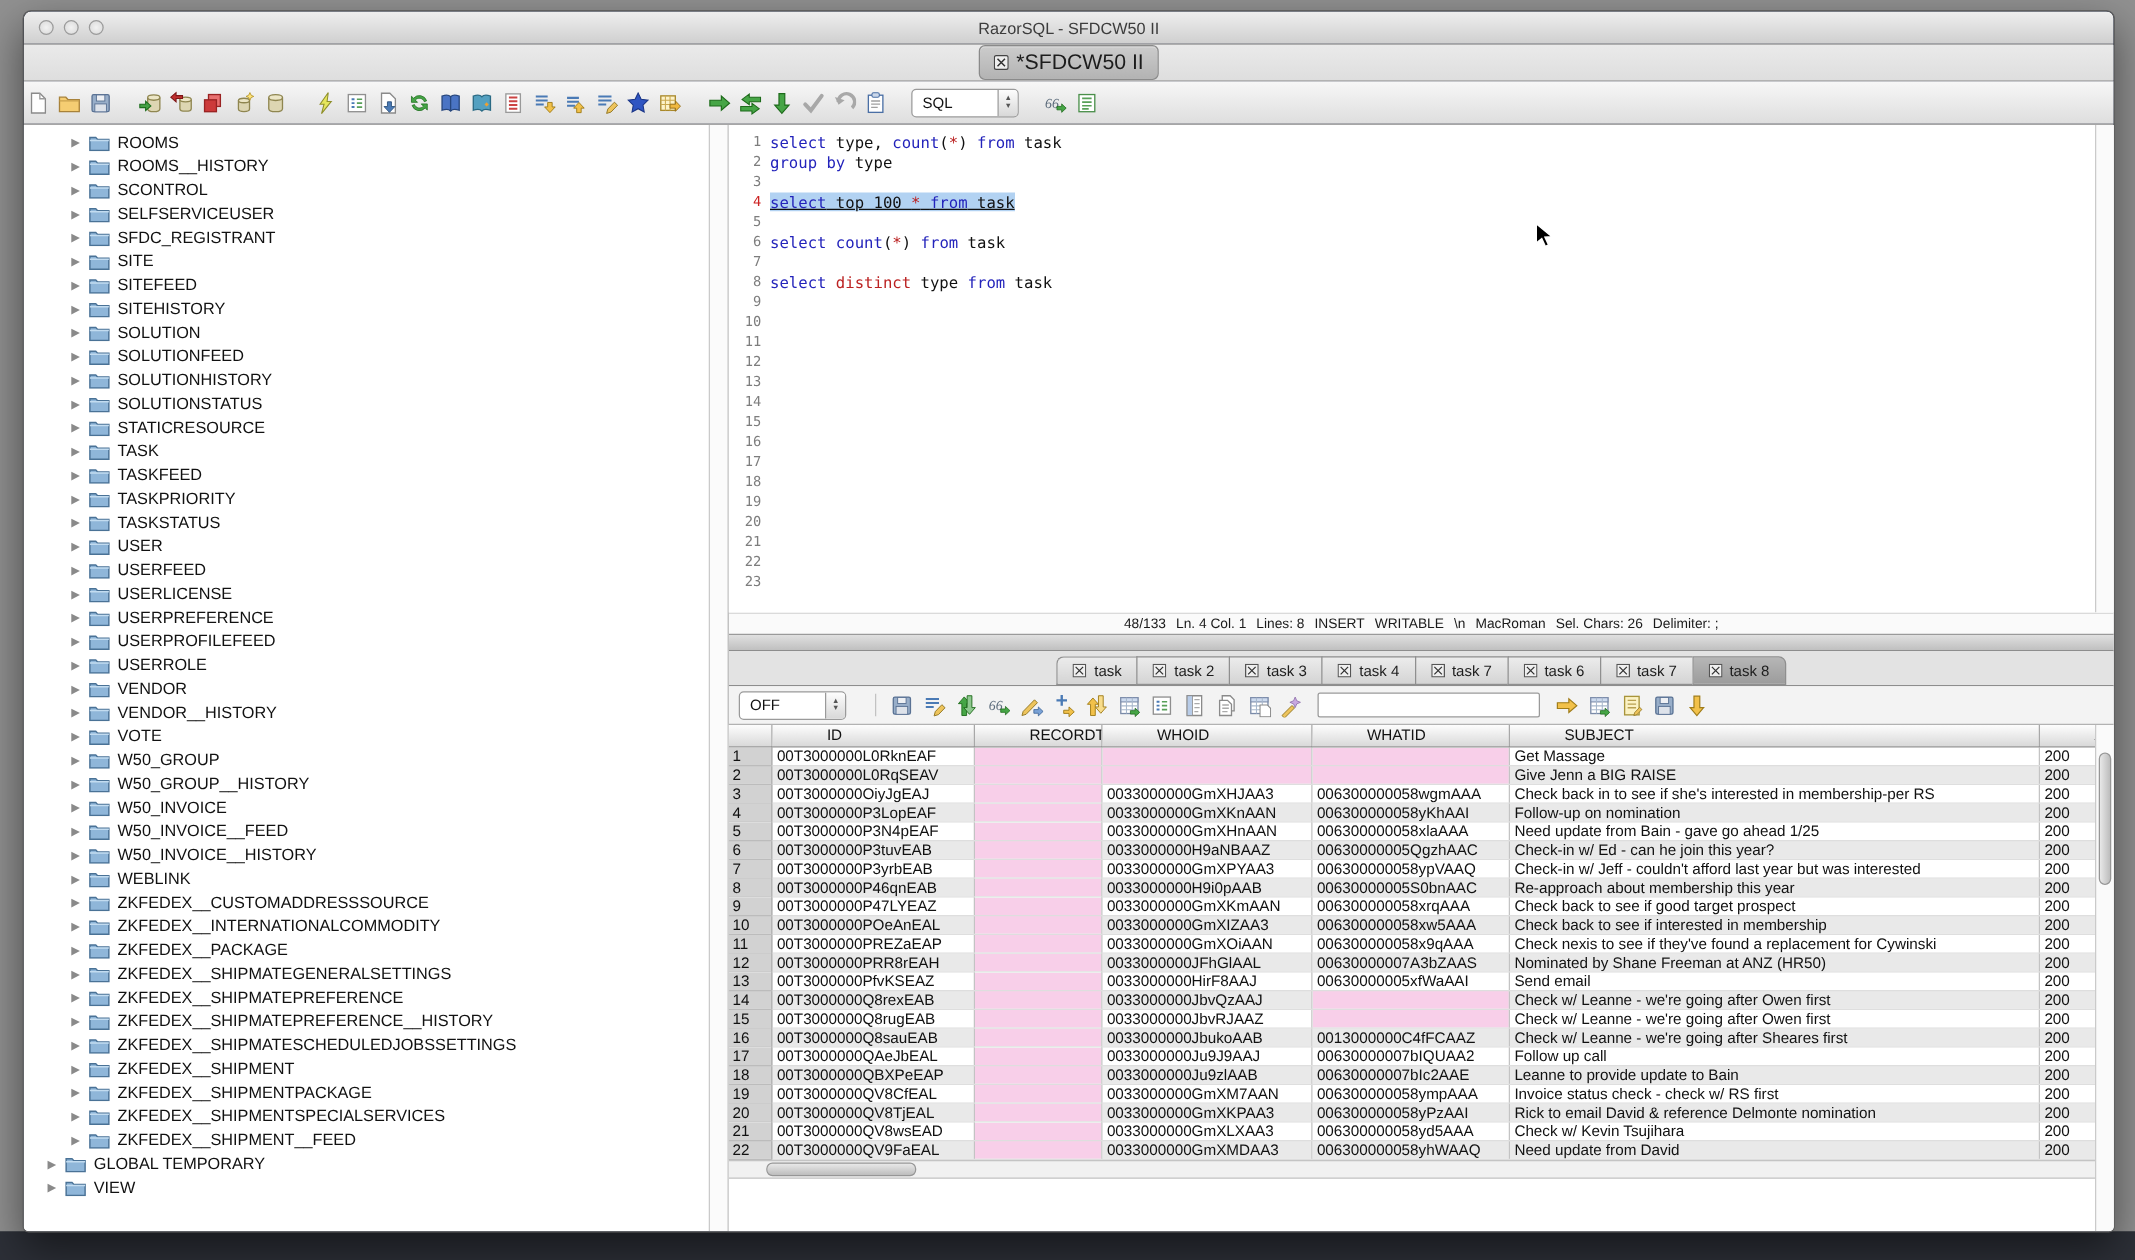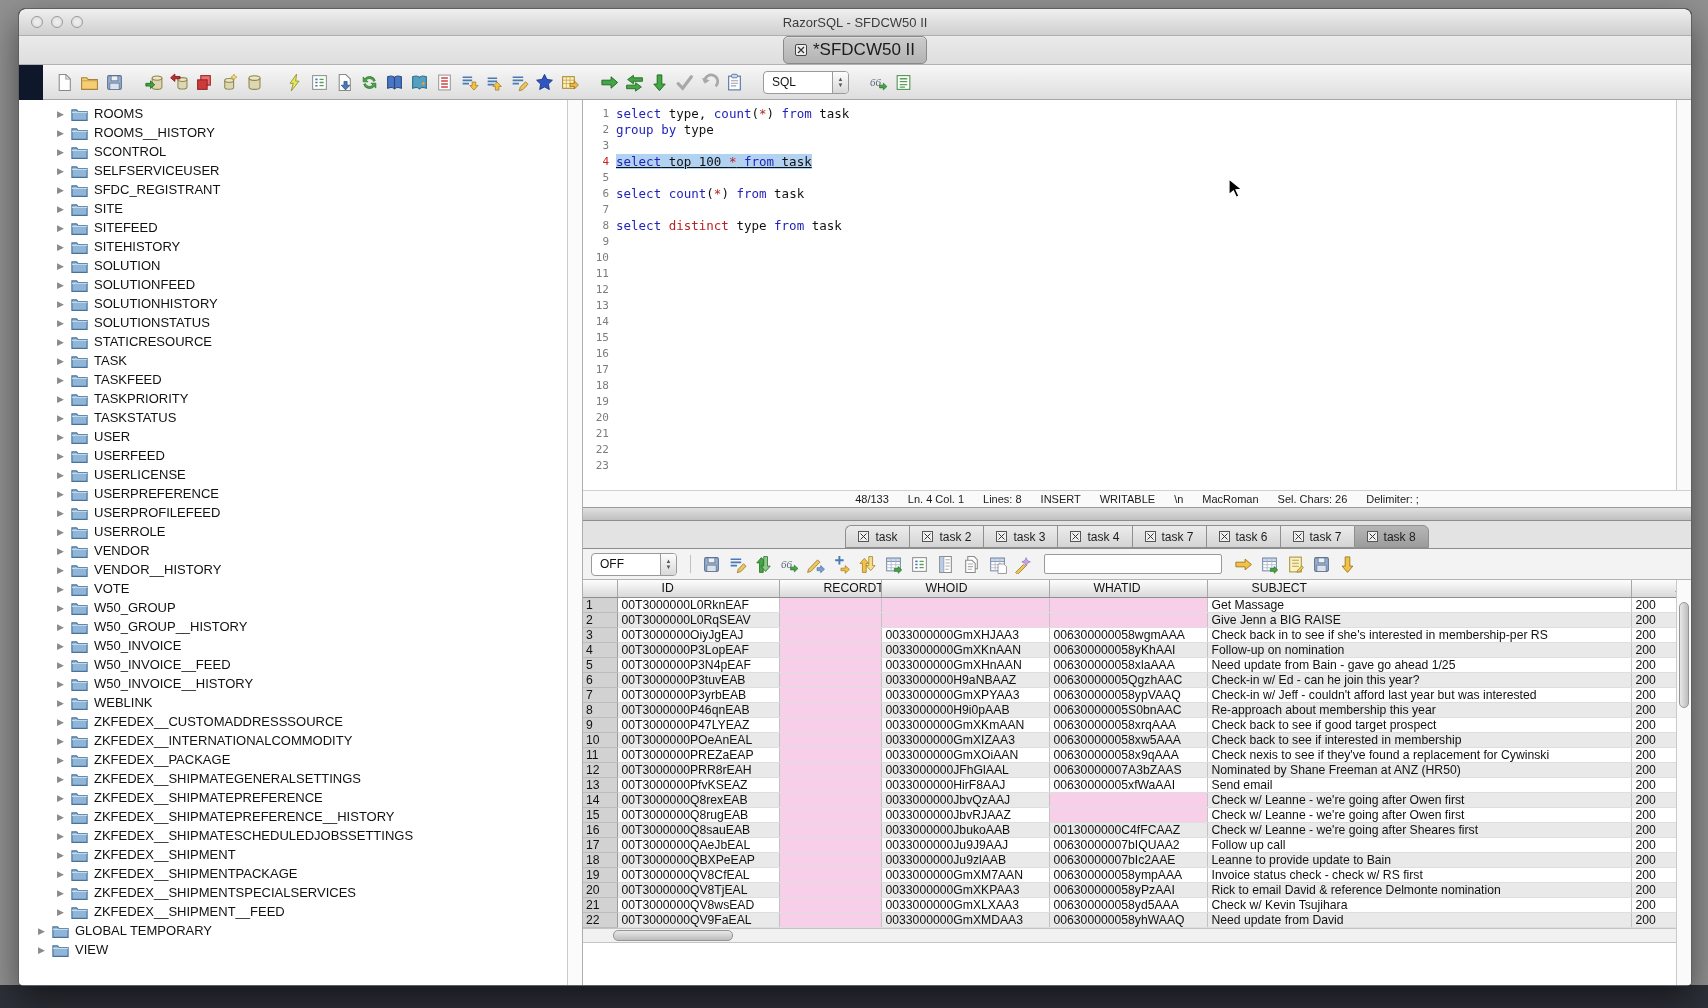"SQL" .toolbar { margin-left: 24px -> none; padding-left: 10px -> 0 }
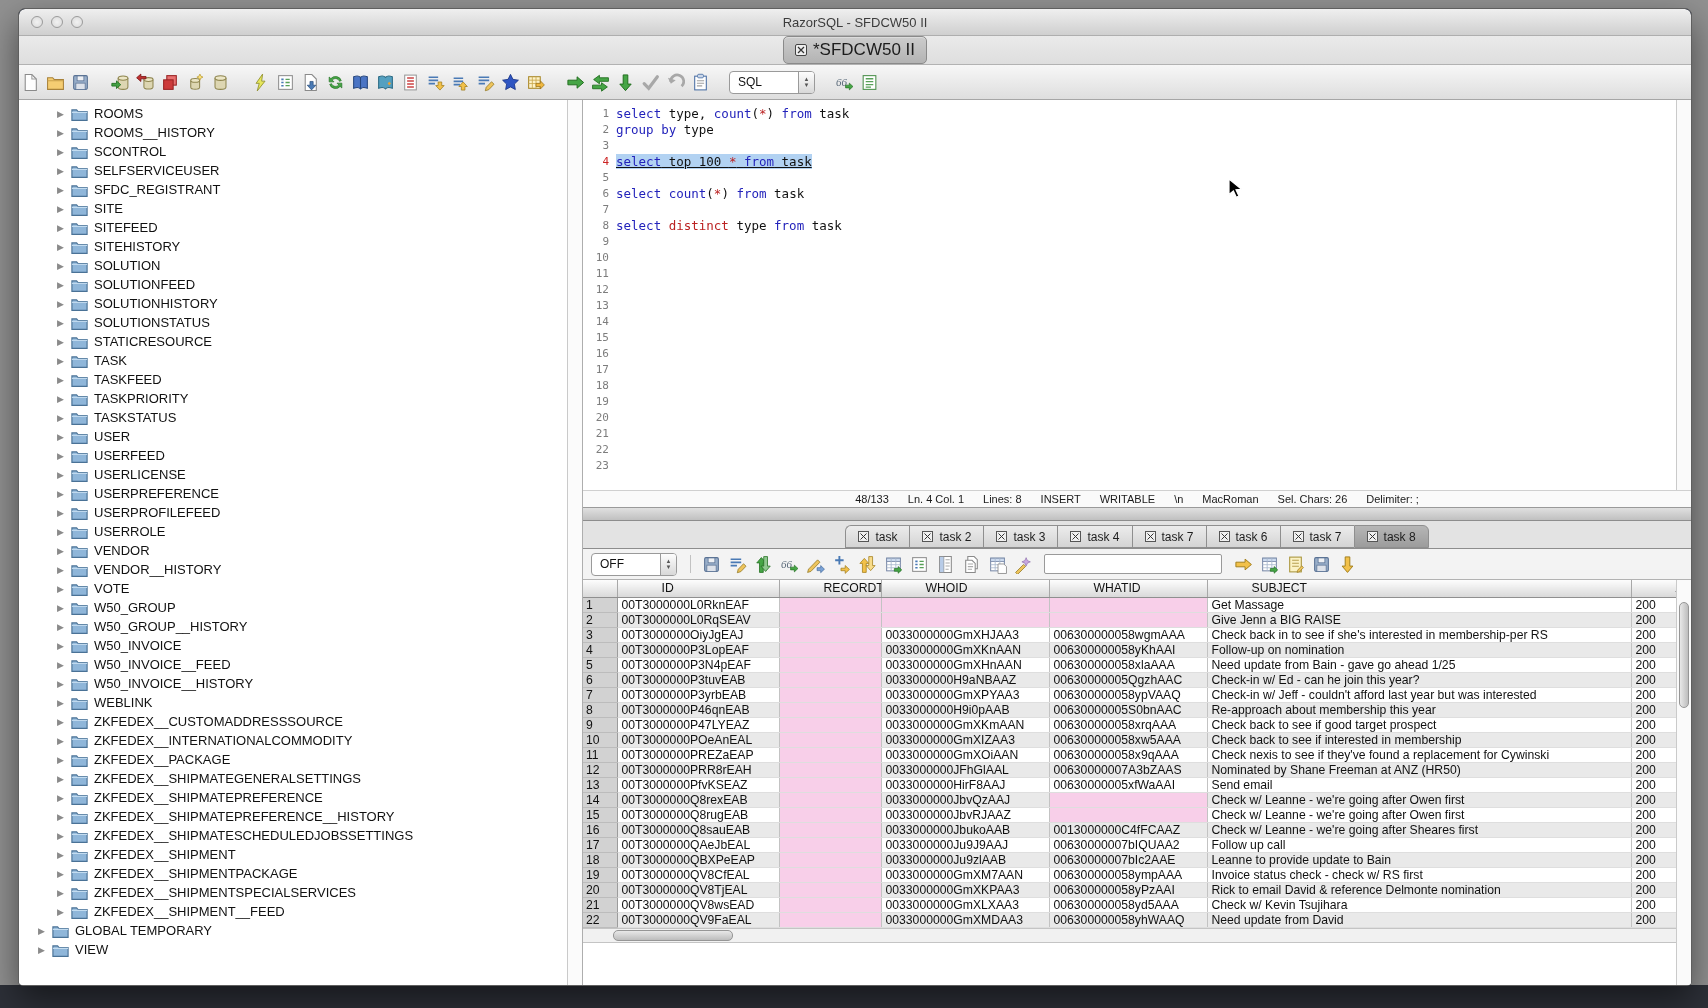"48/133" .ed-status { gap: 19px -> 8px }
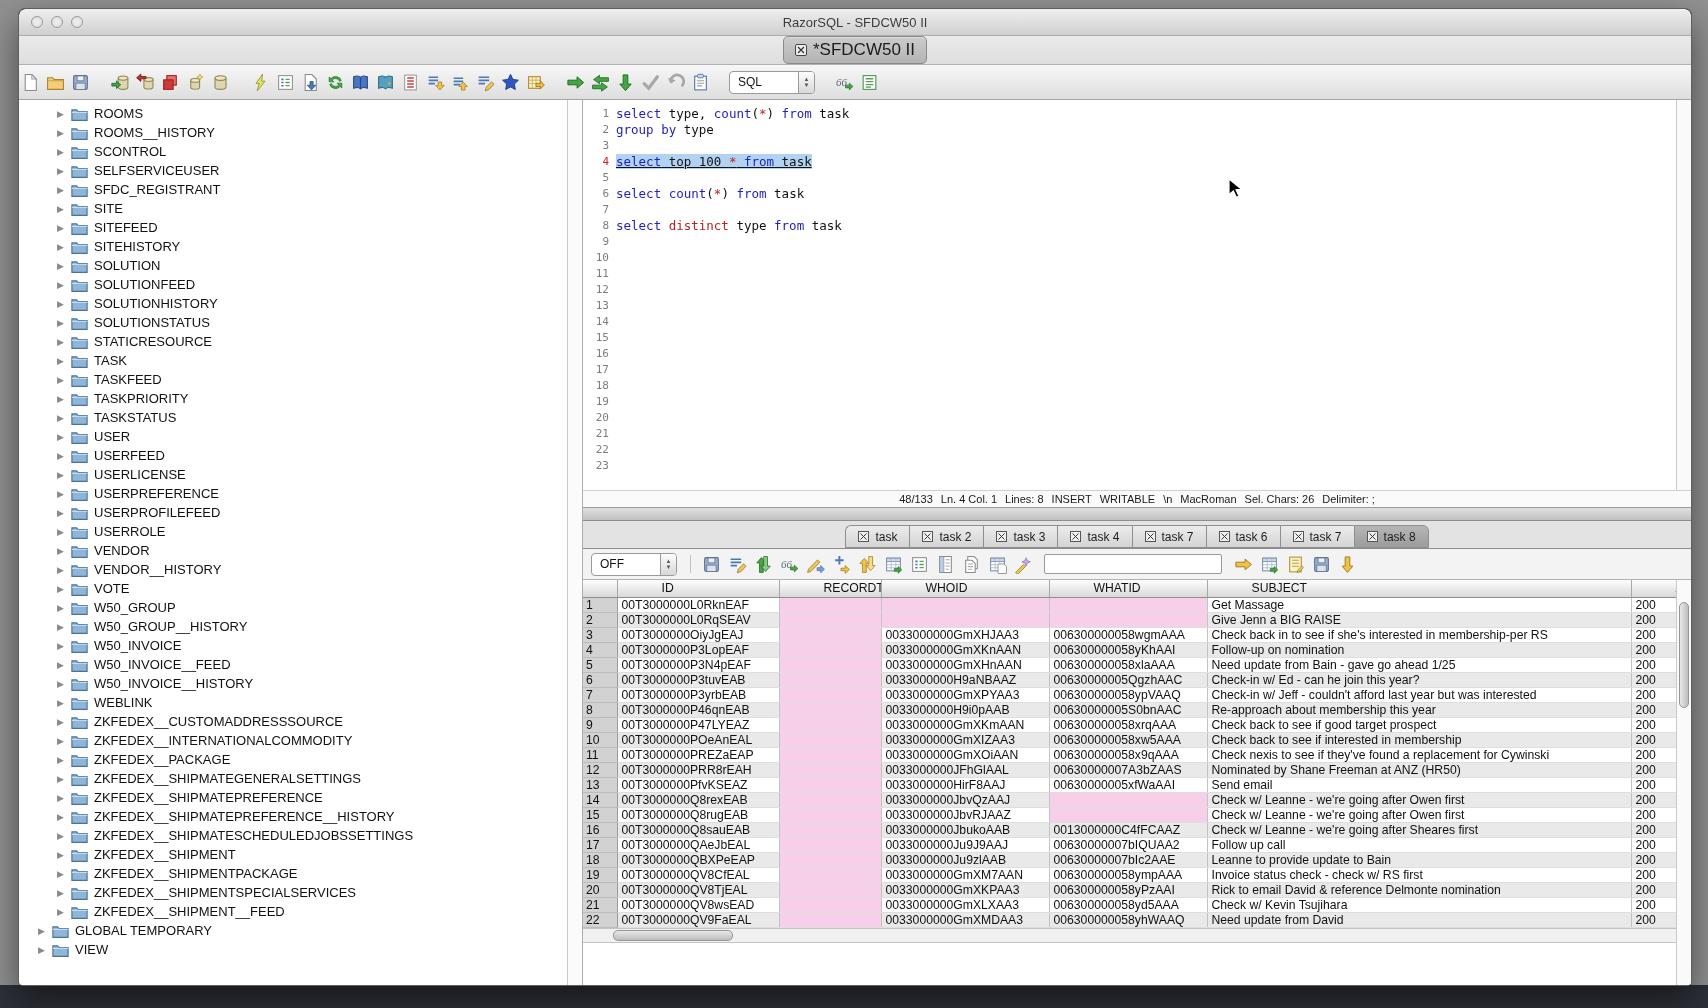"OFF" .rtoolbar .combo { margin-right: 4px -> 14px }
